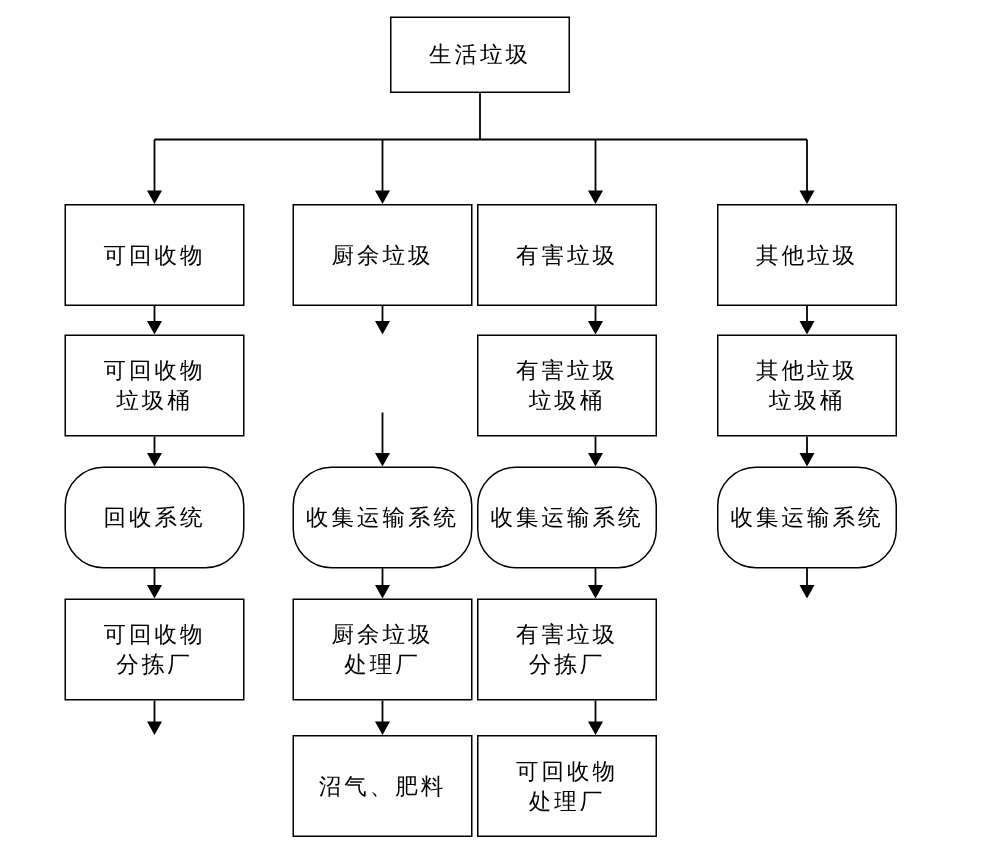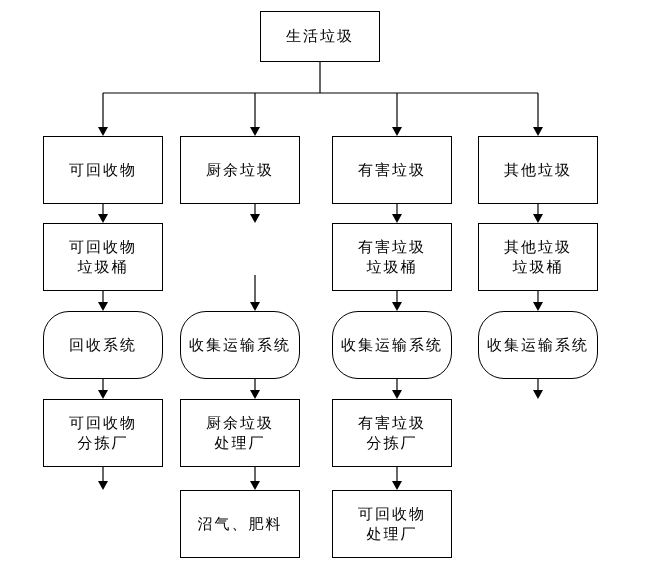"厨余垃圾" .c1 { left: 180px -> 195px }
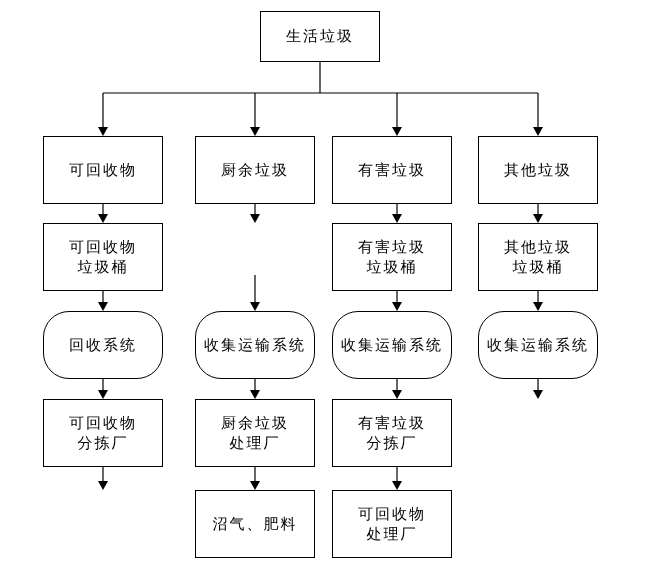"有害垃圾" .c2 { left: 332px -> 318px }
